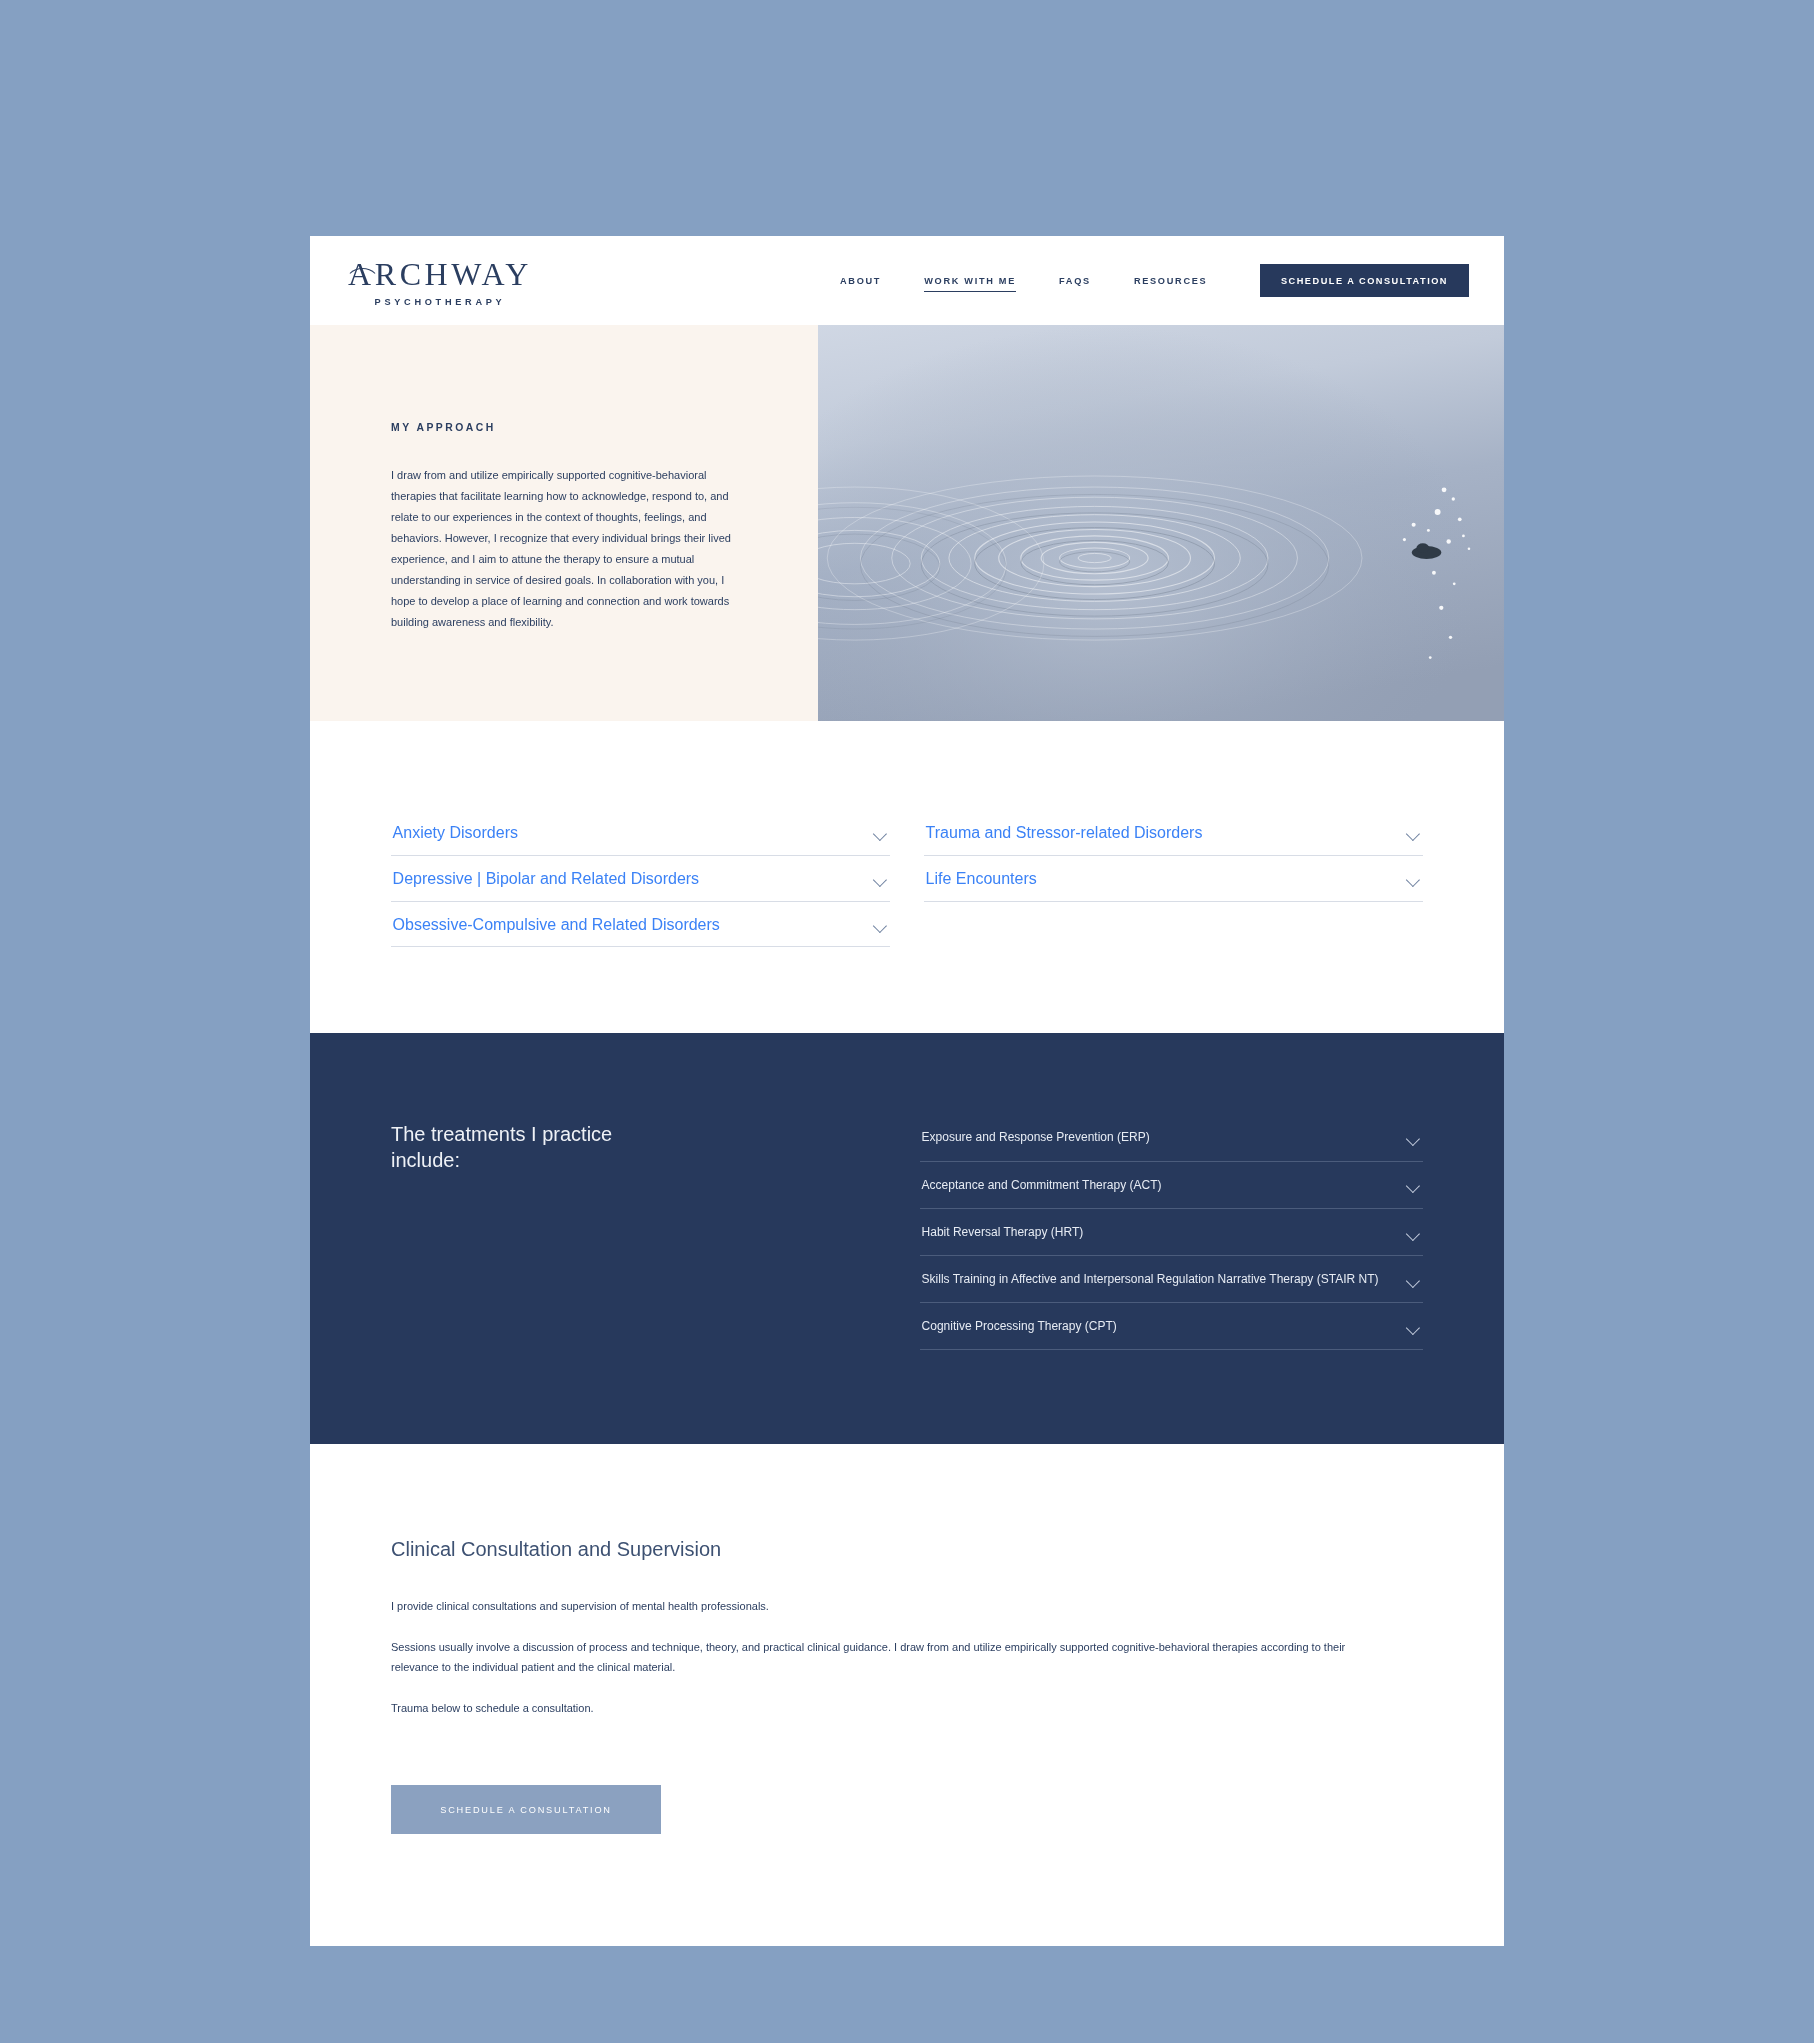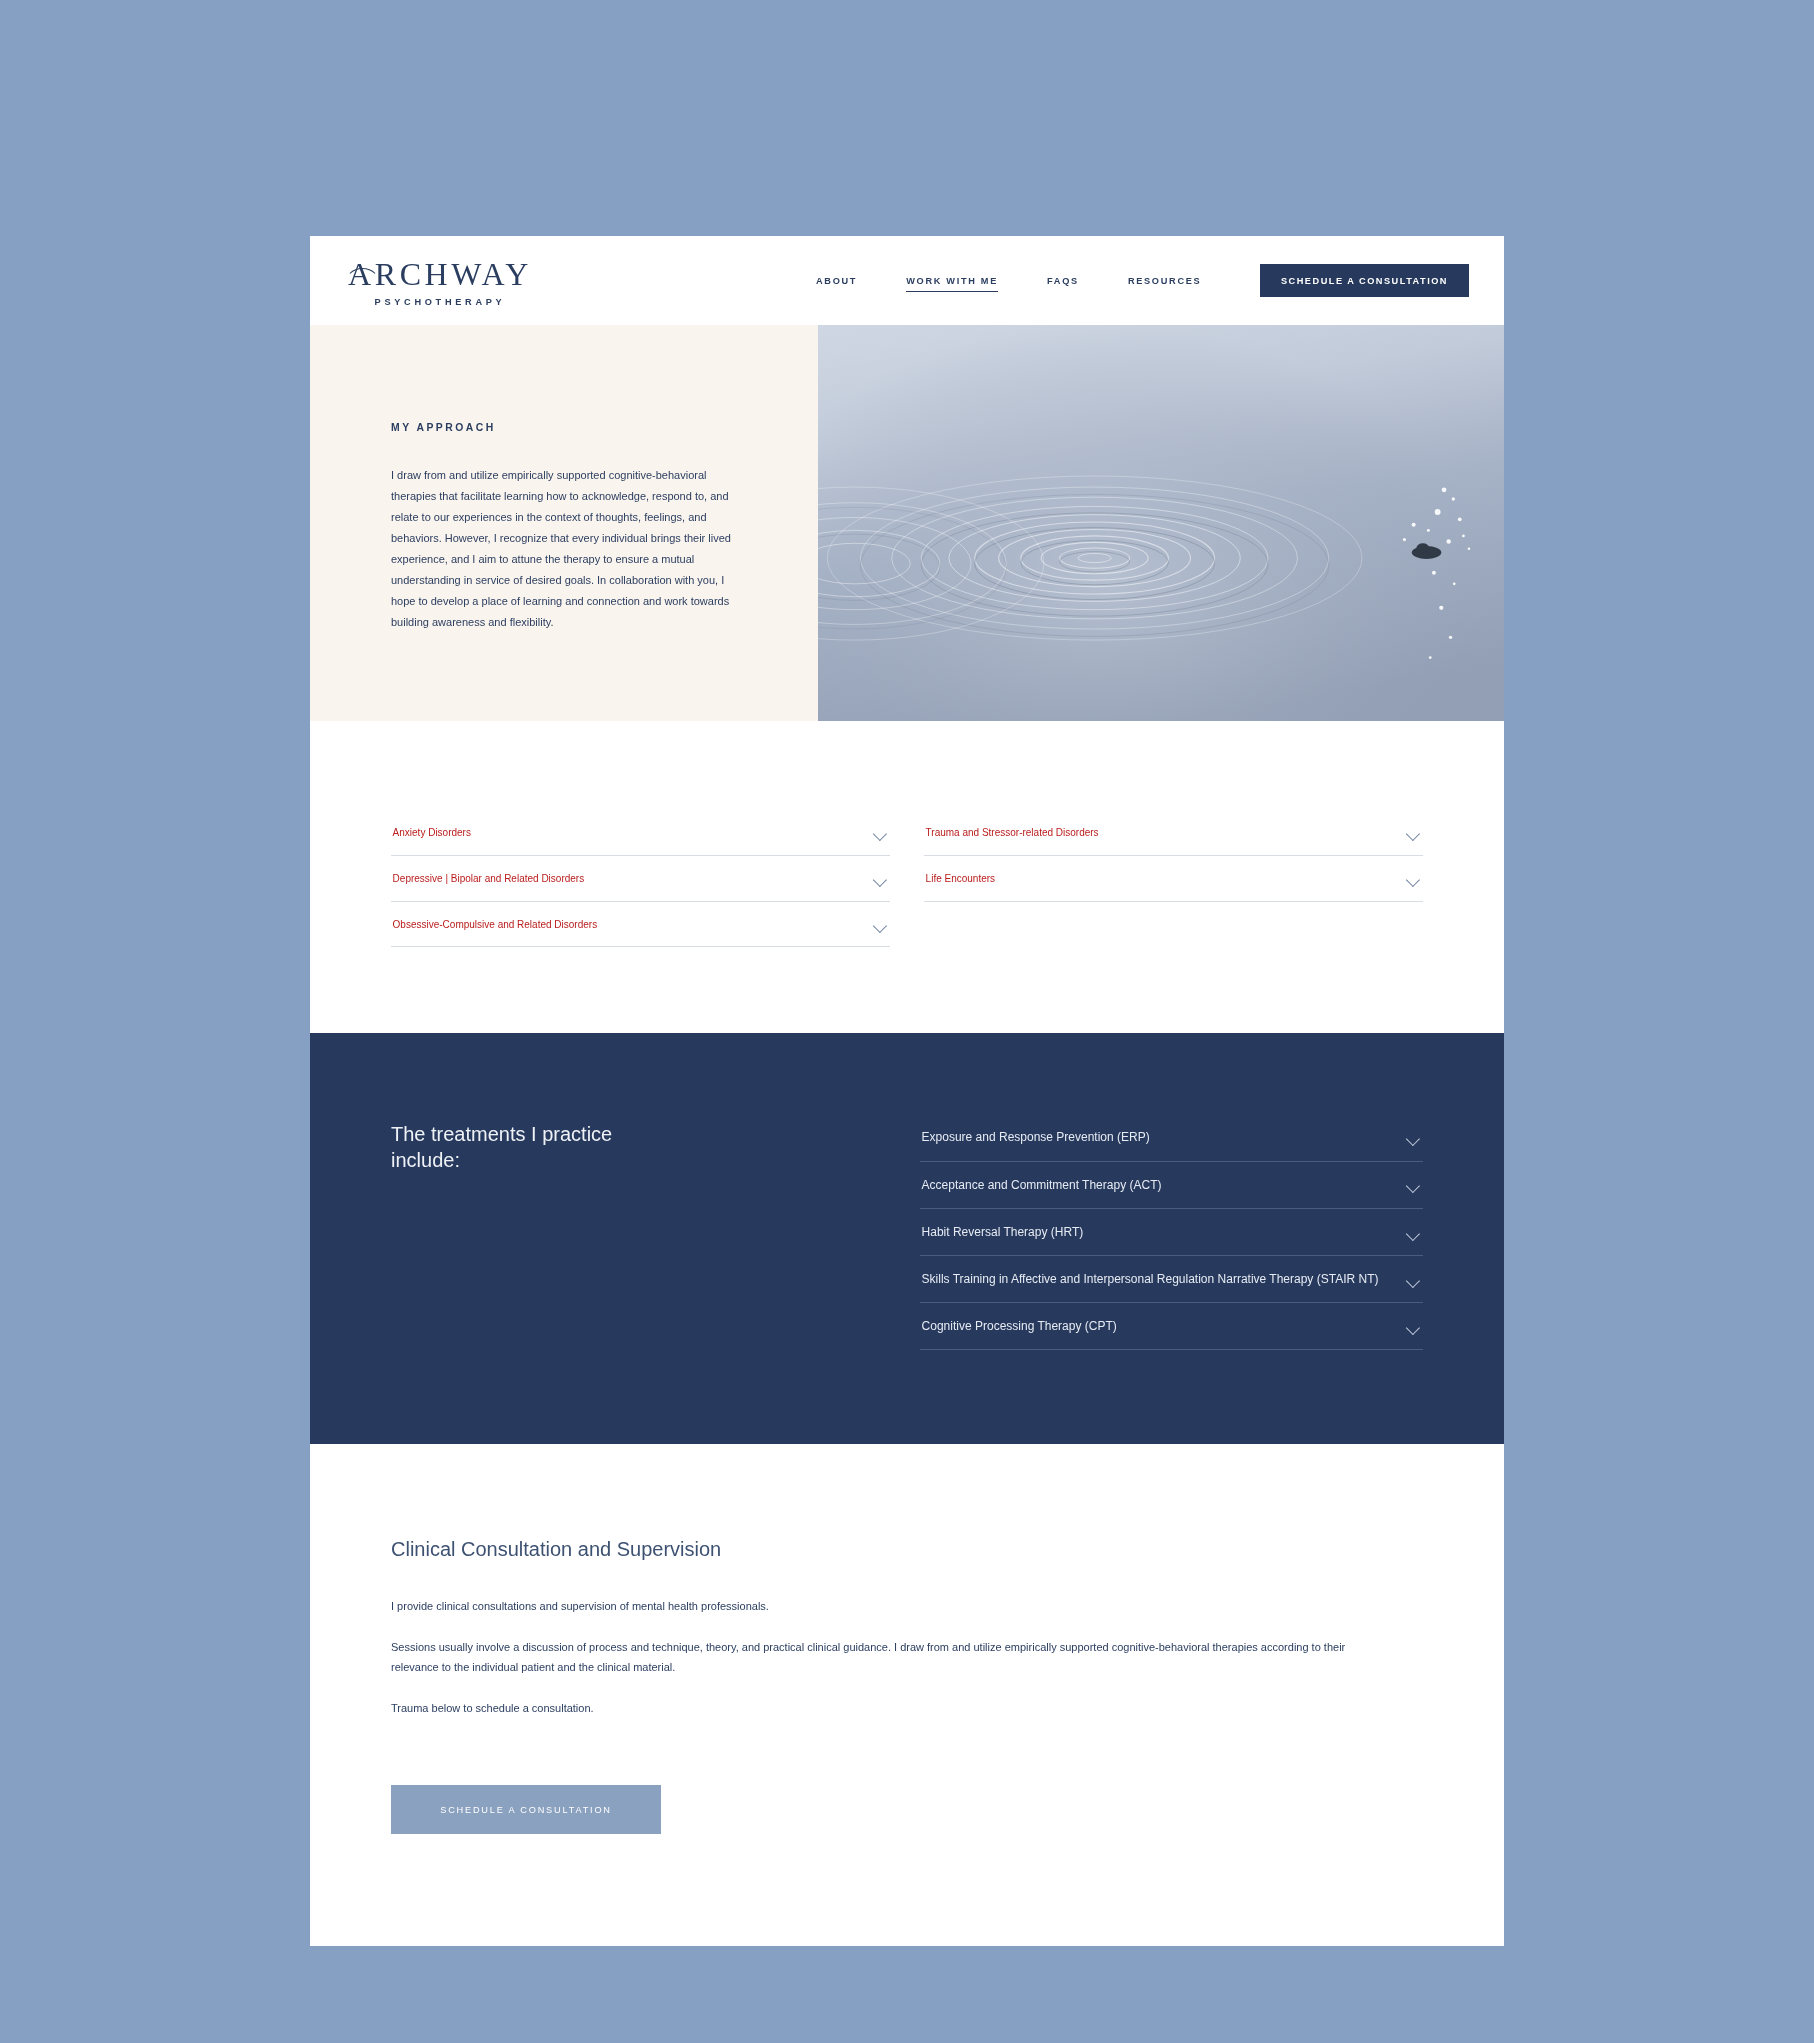"ABOUT" .main-nav { gap: 14px -> 8px }
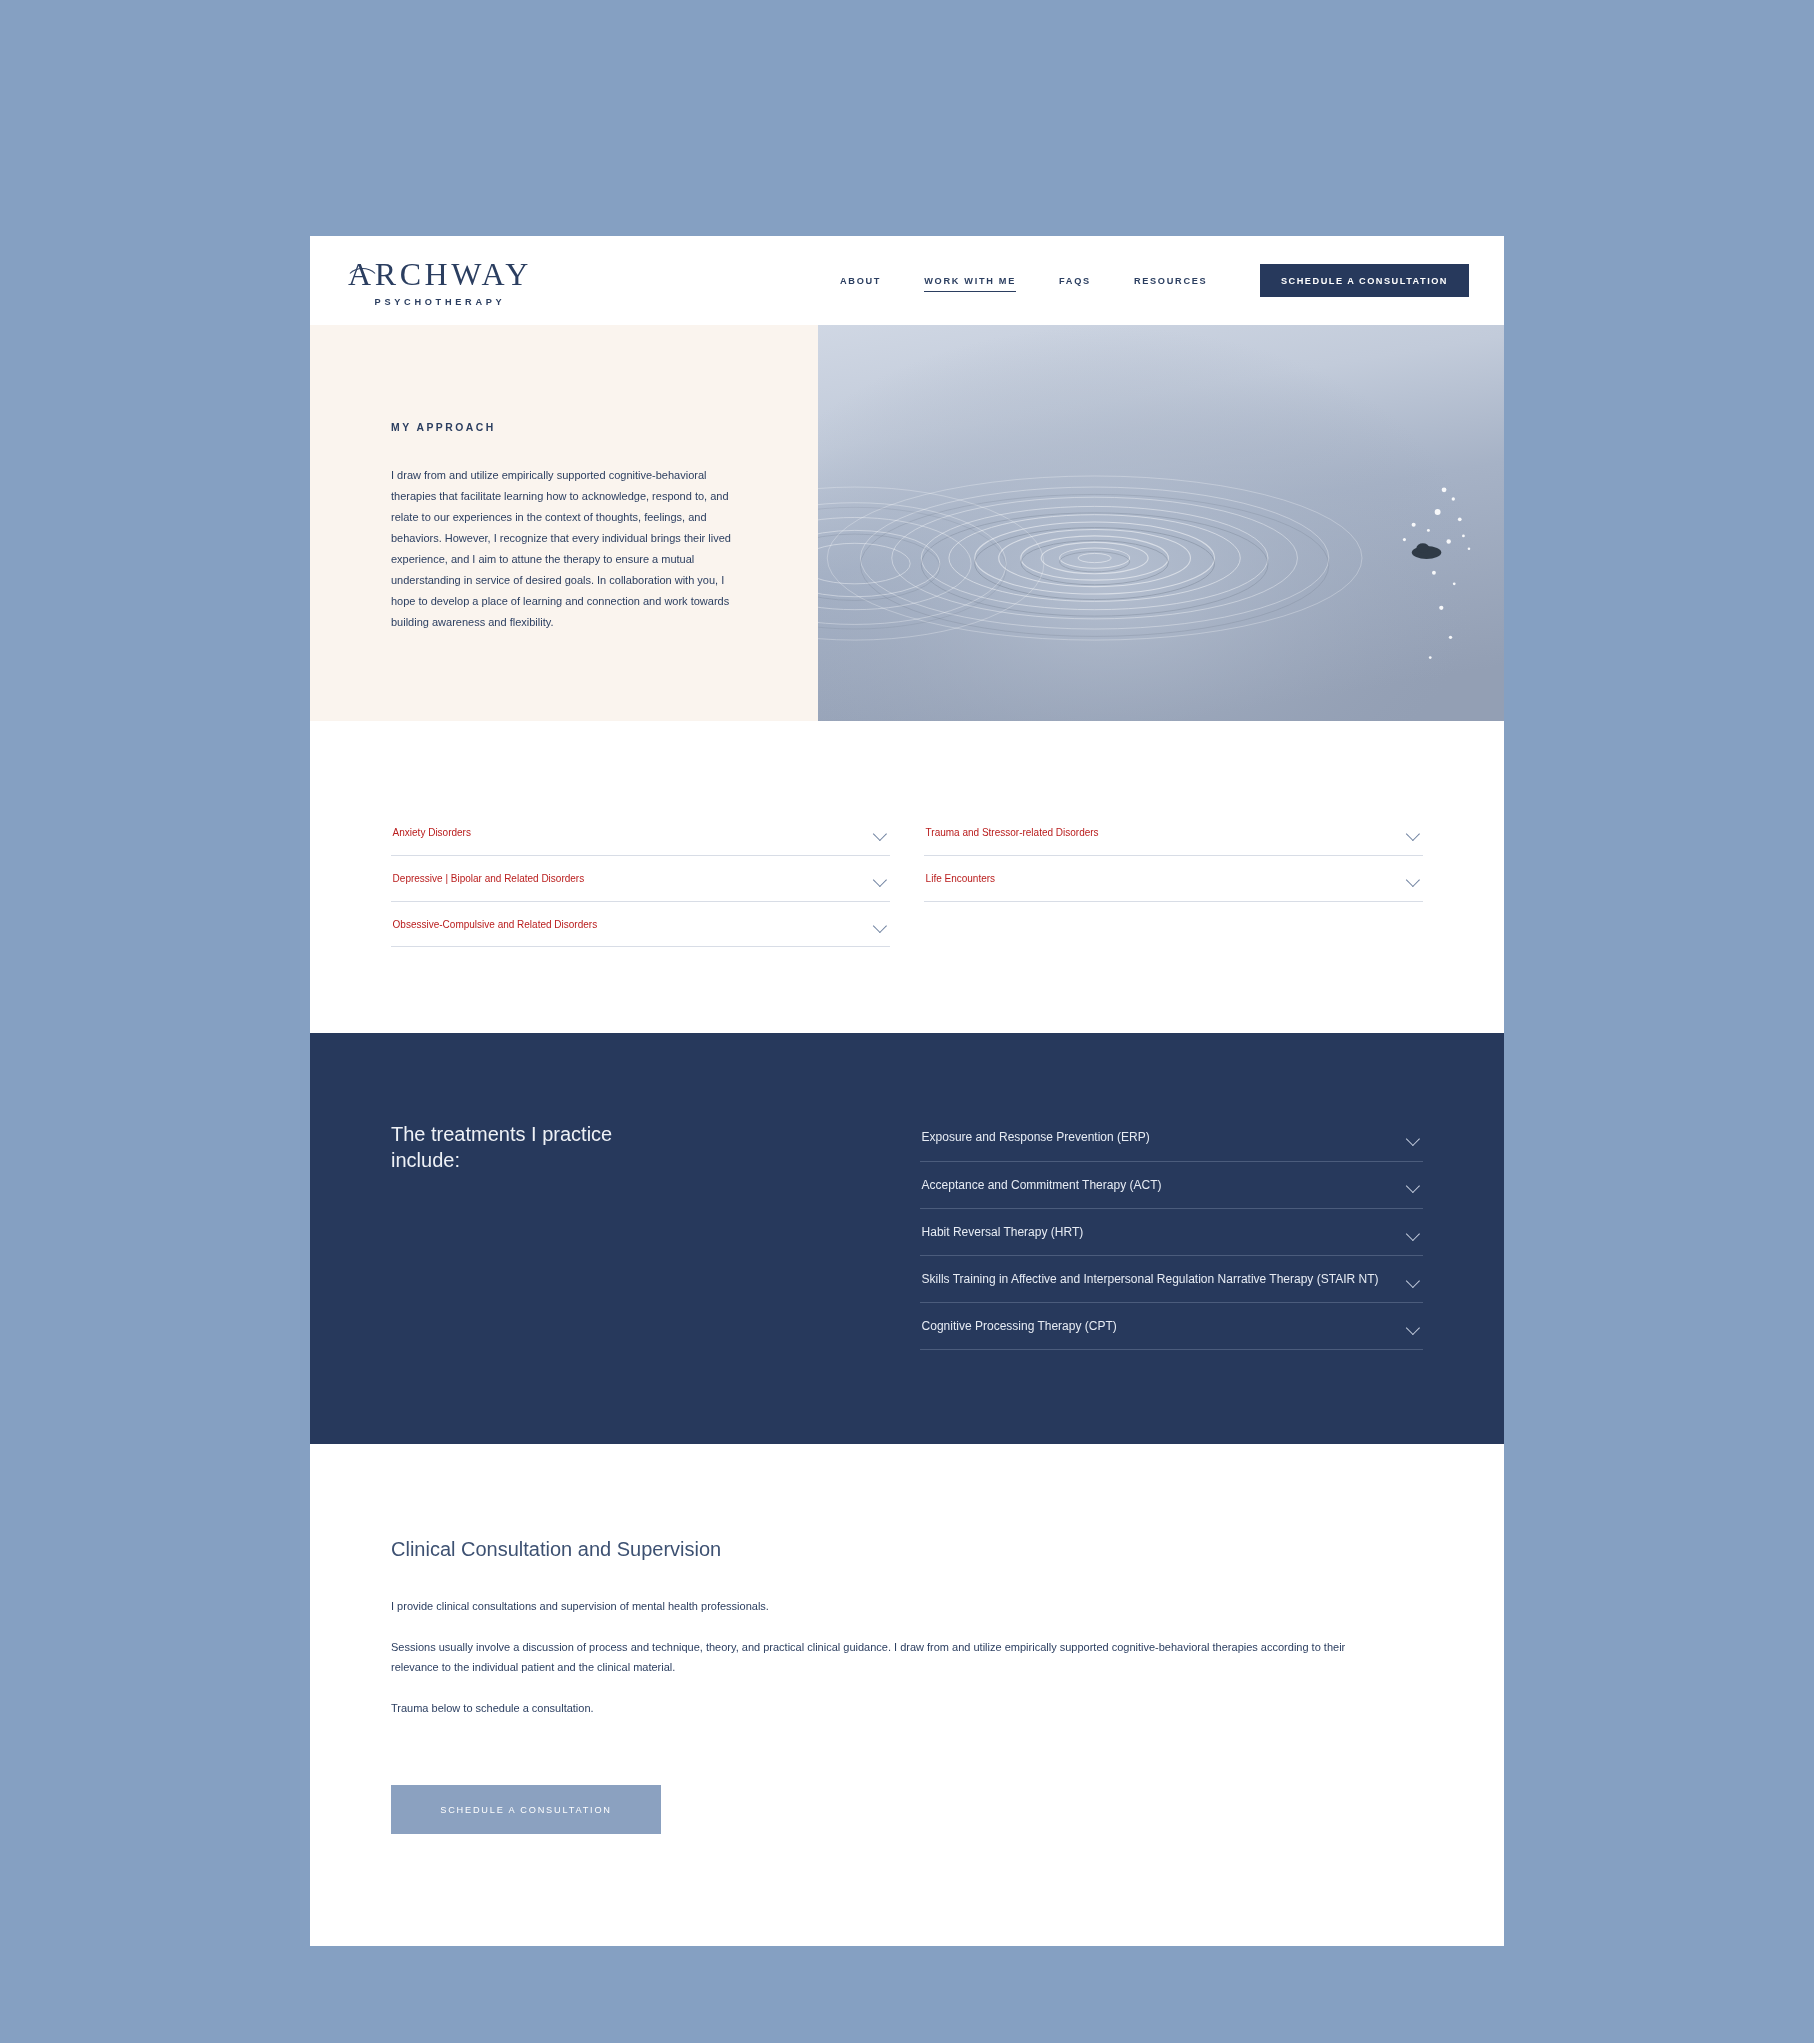"Anxiety Disorders" .accordion-label { color: #b91c1c -> #3b82f6; font-size: 10px -> 16px }
